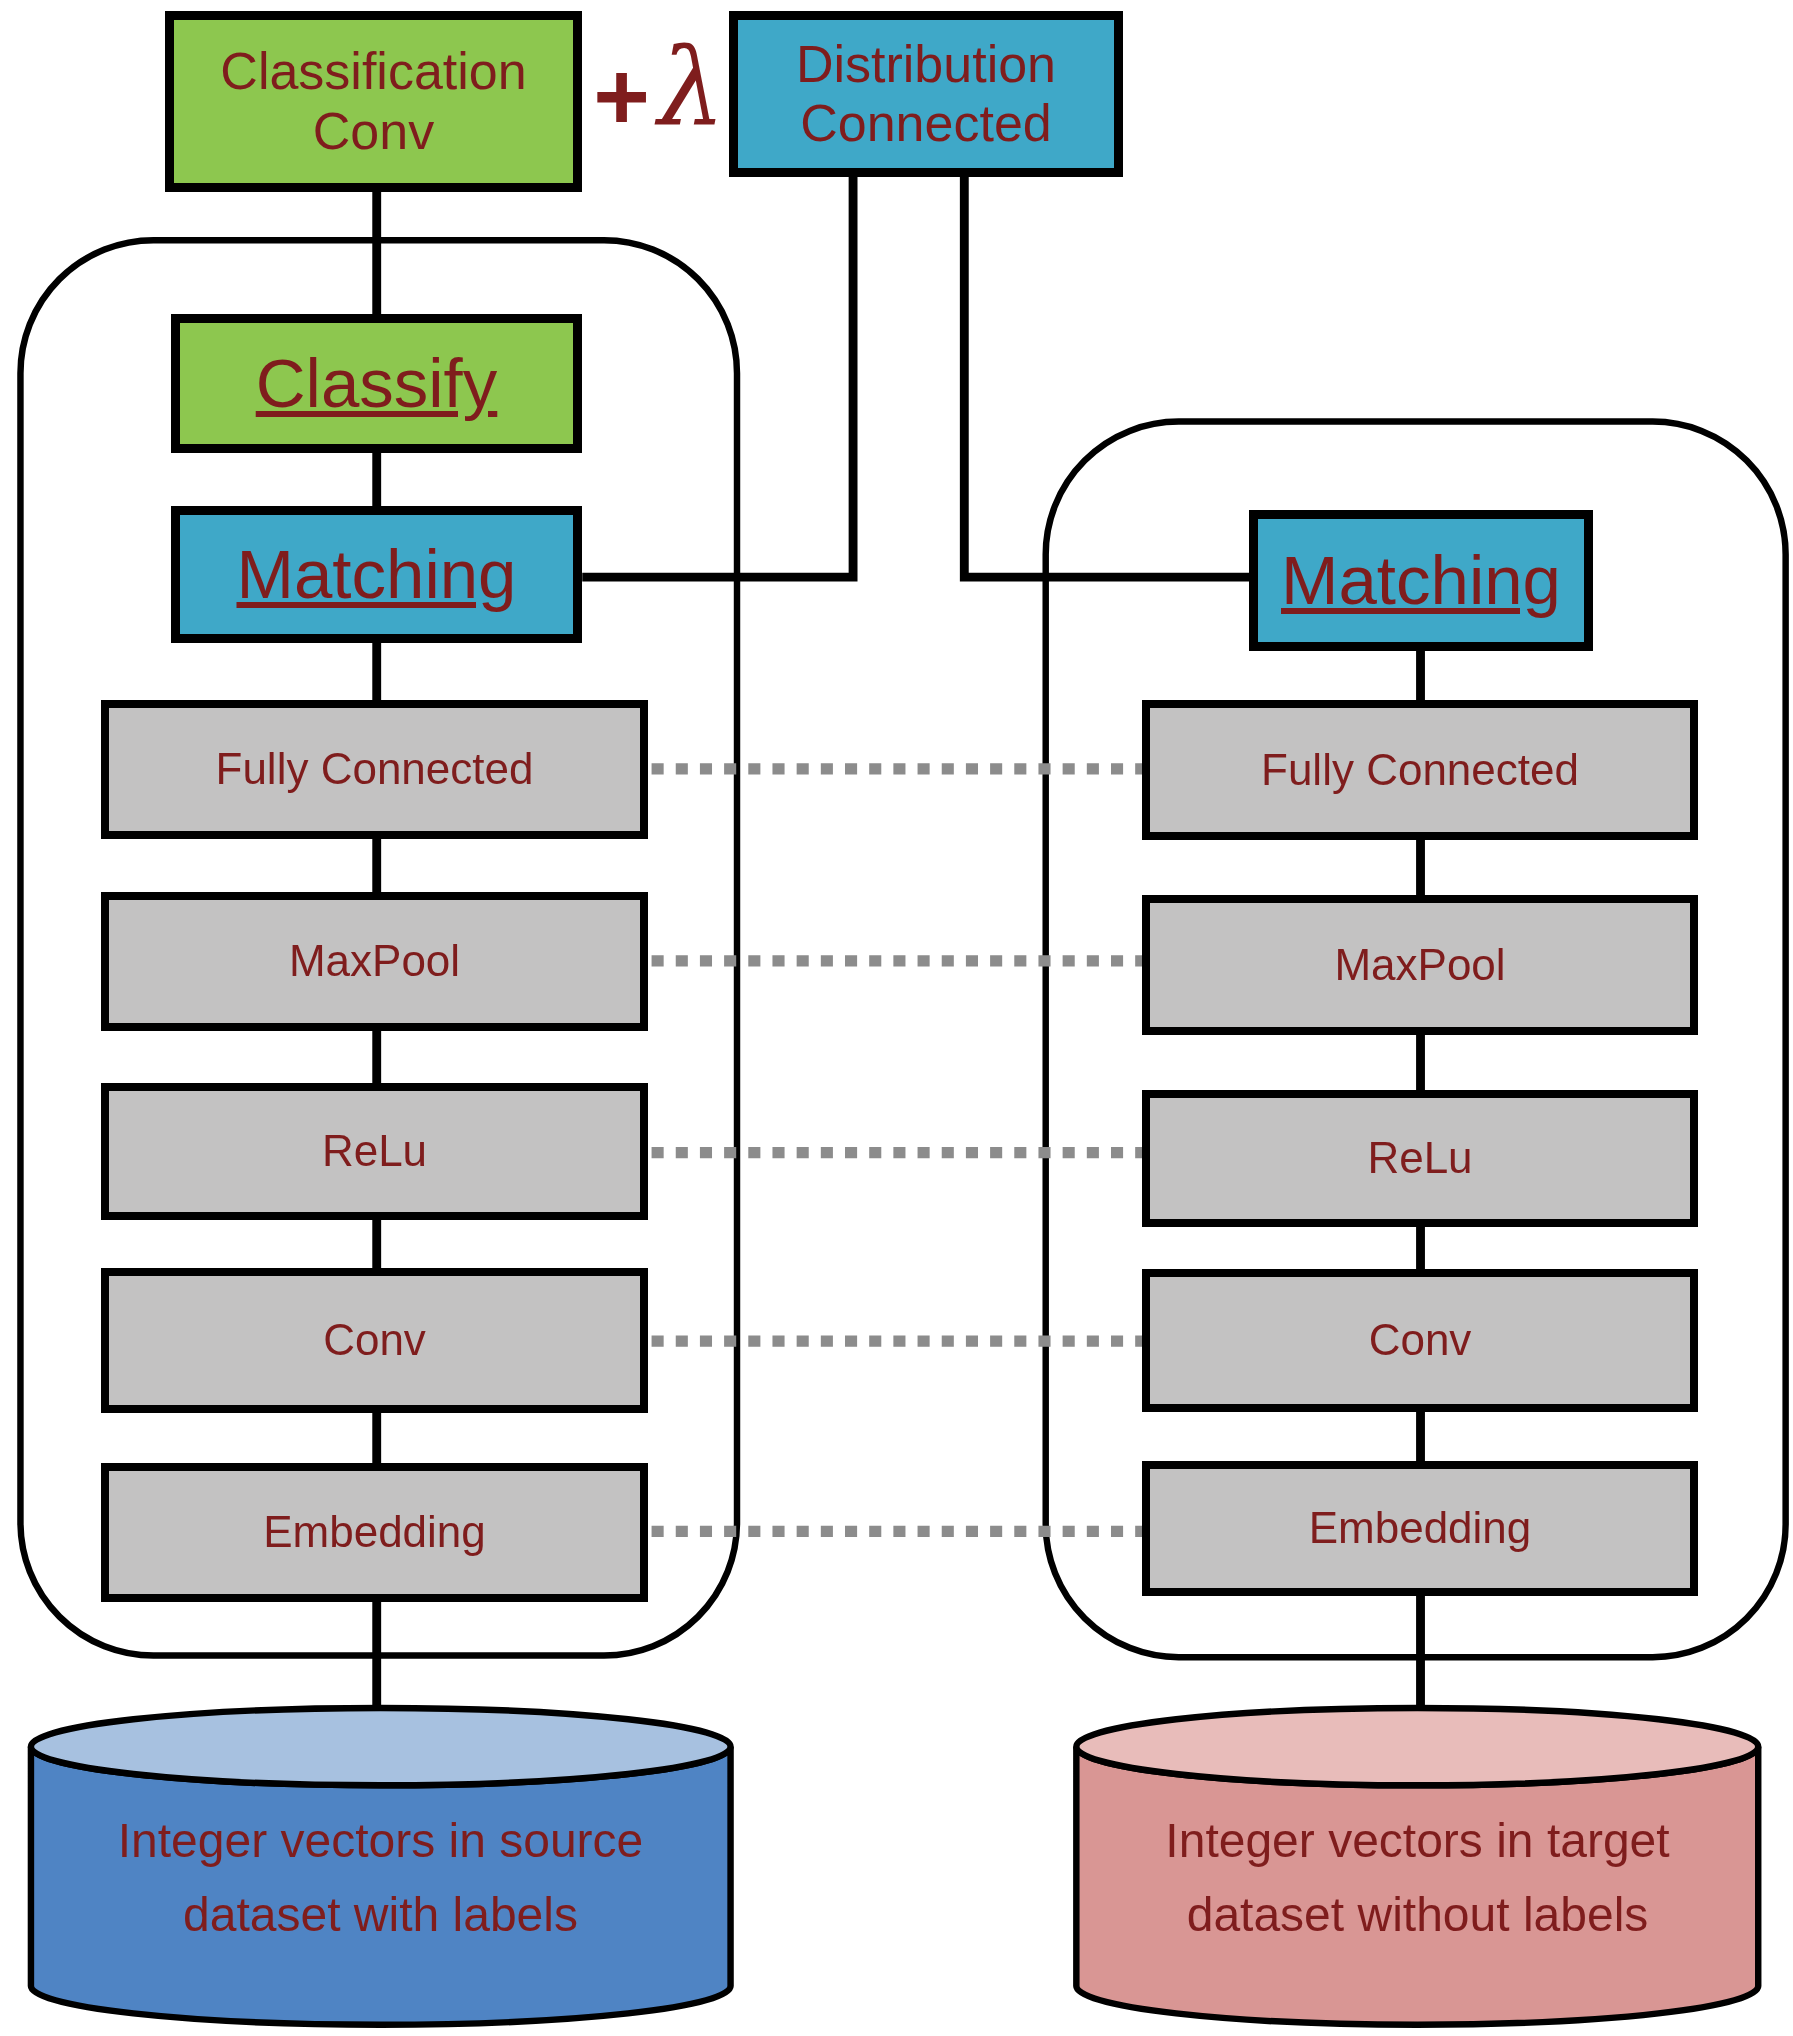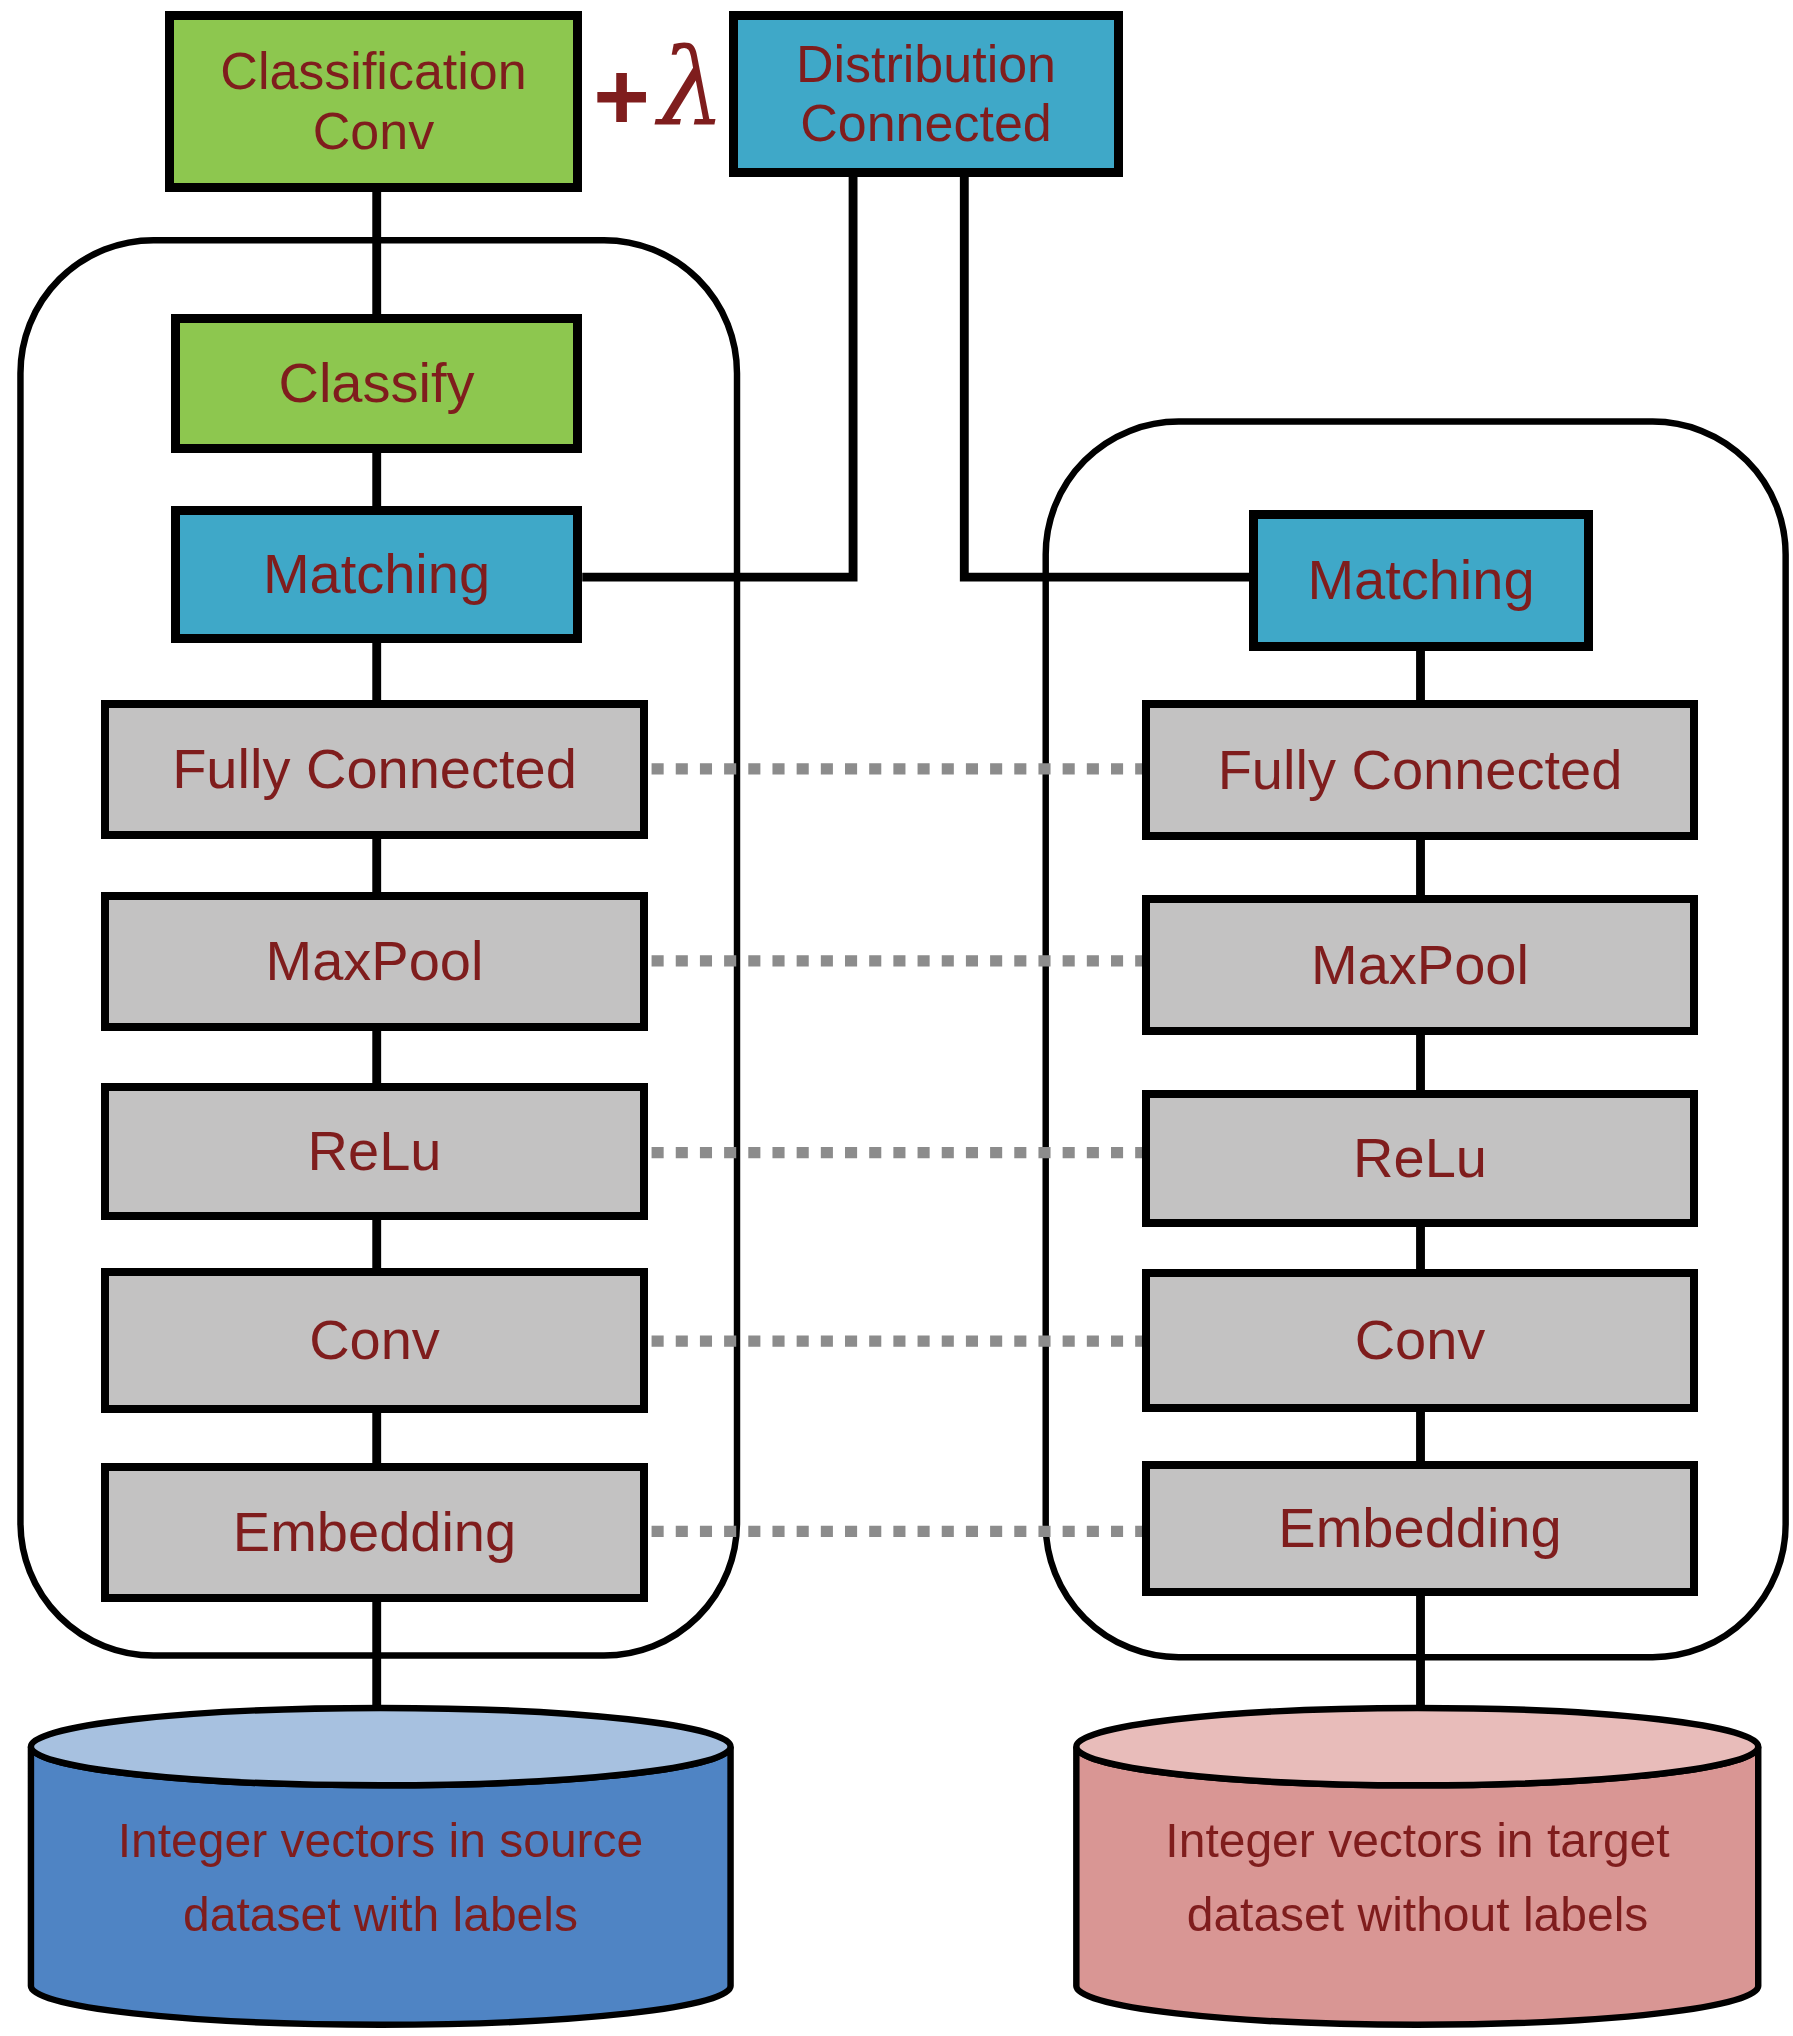"Classify" .label-lg { font-size: 56px -> 69px; text-decoration: none -> underline }
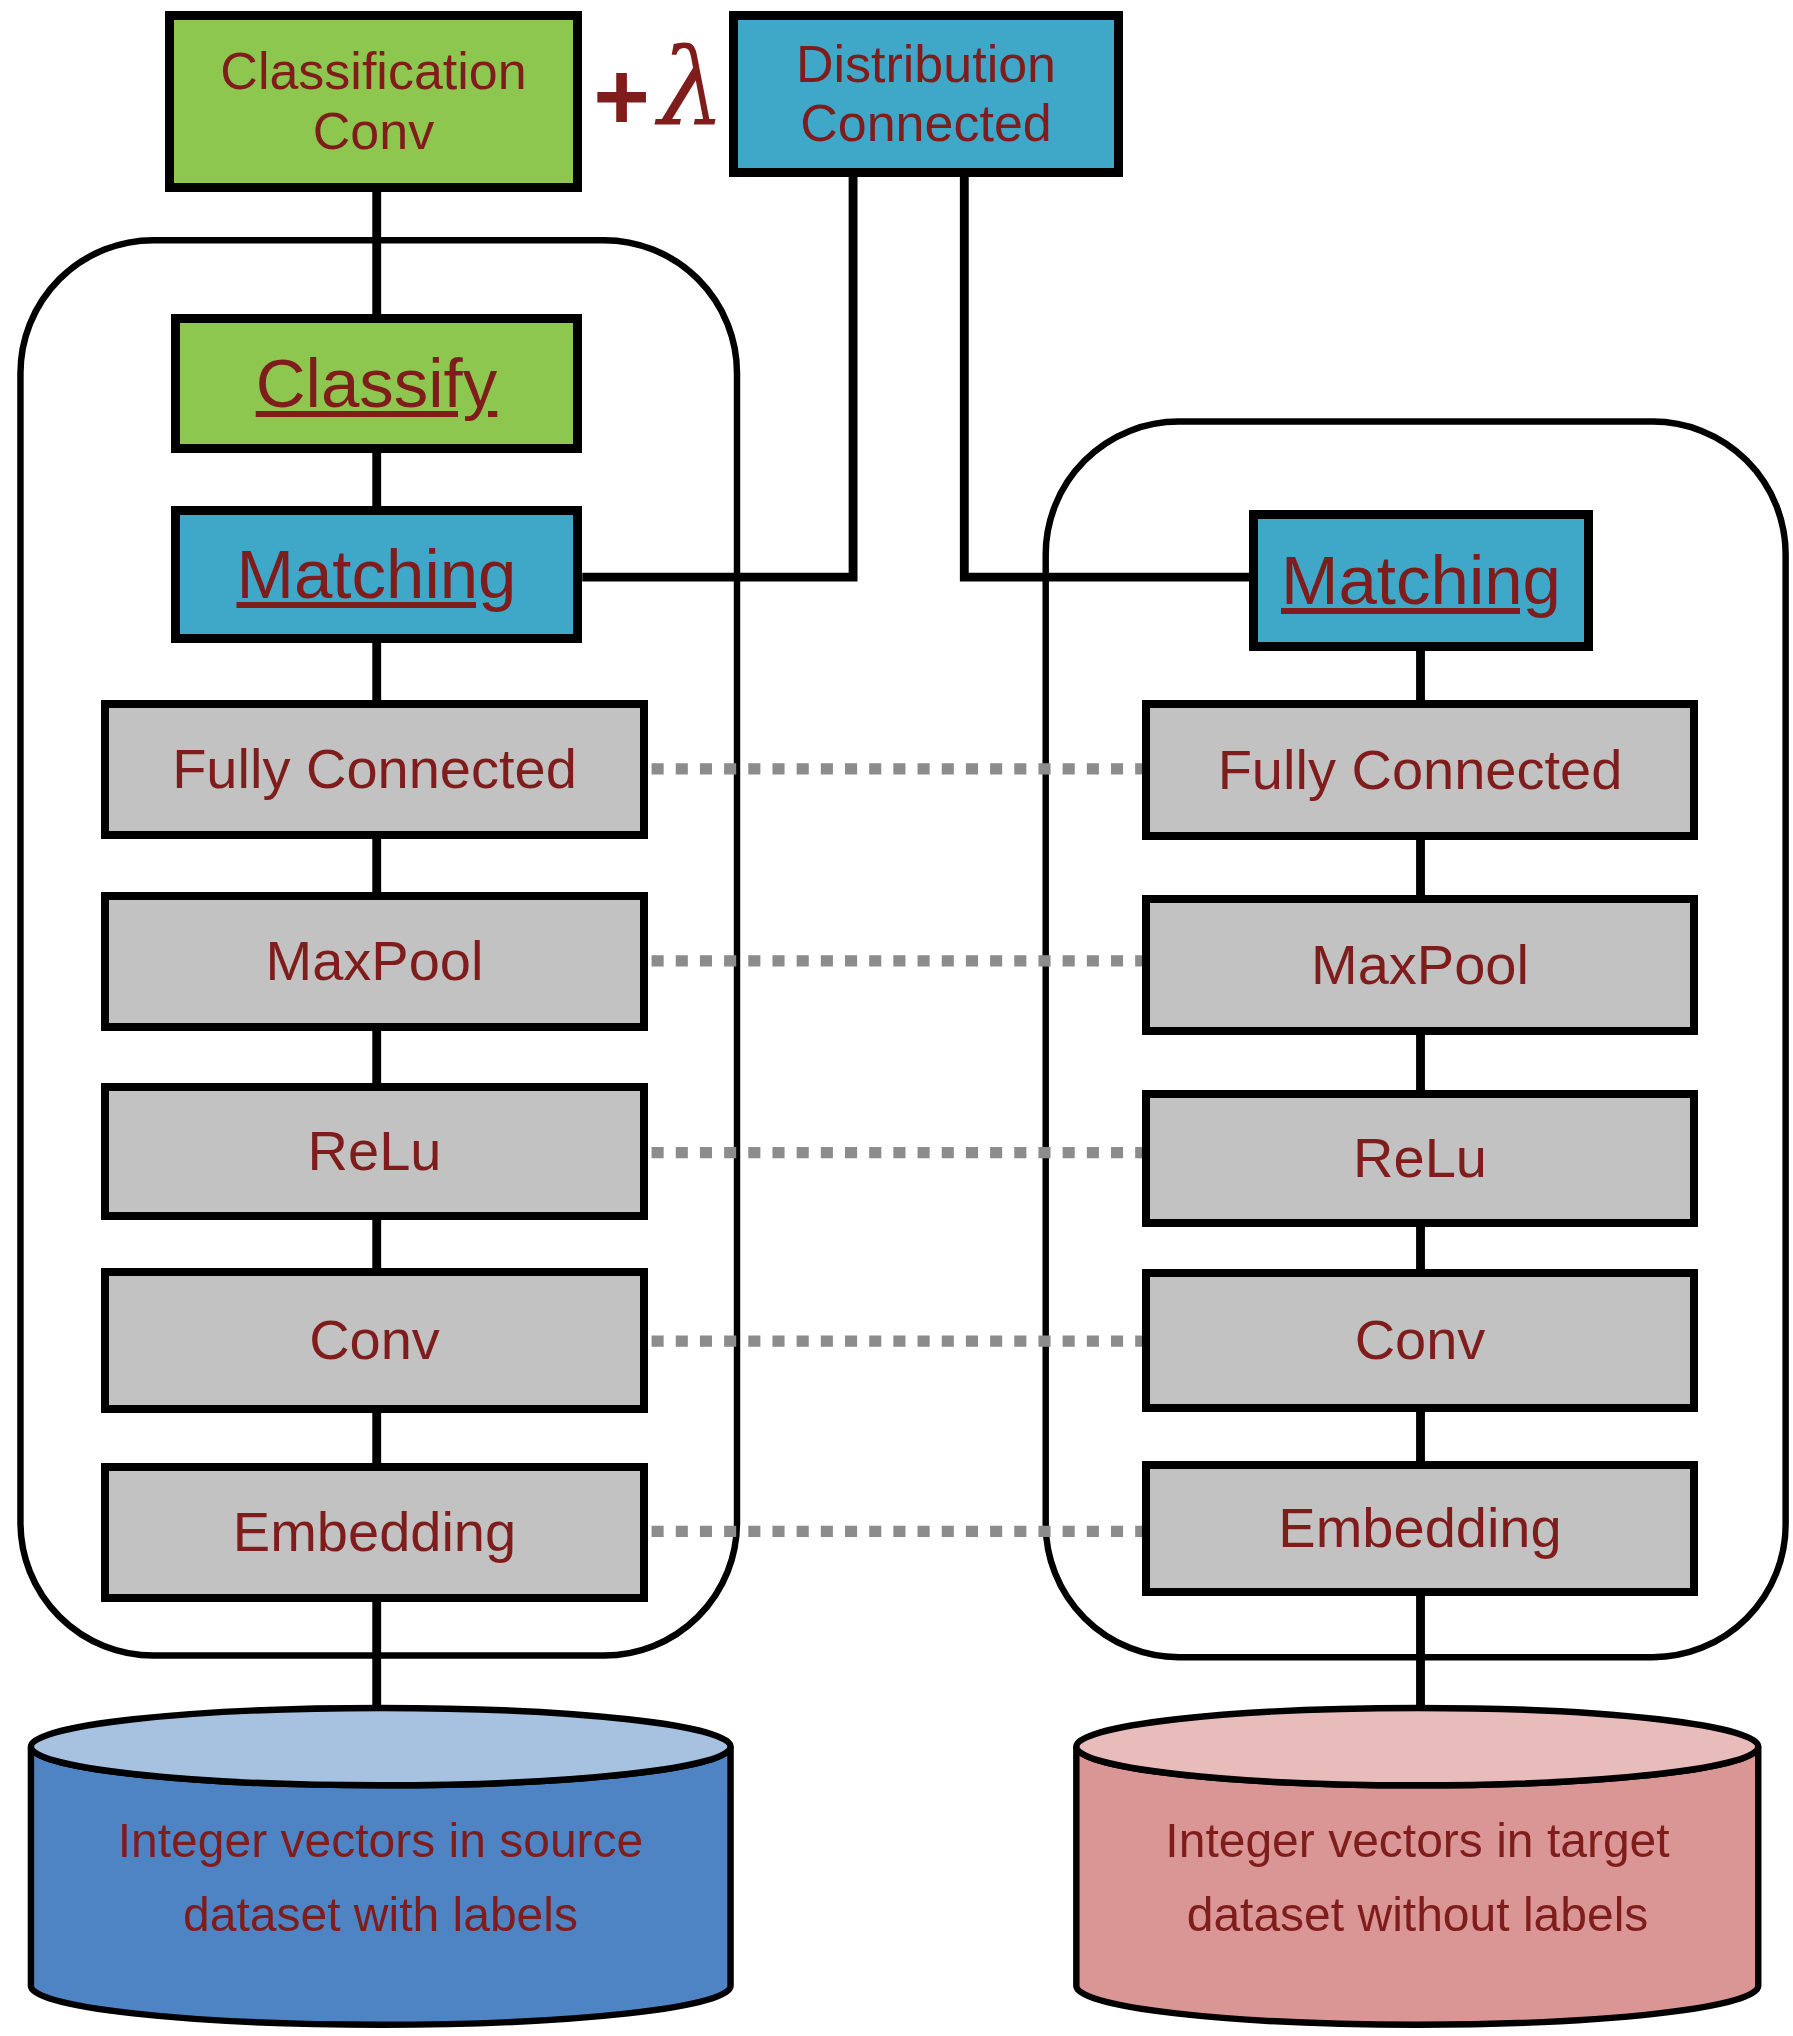"Fully Connected" .label-md { font-size: 56px -> 44px }
